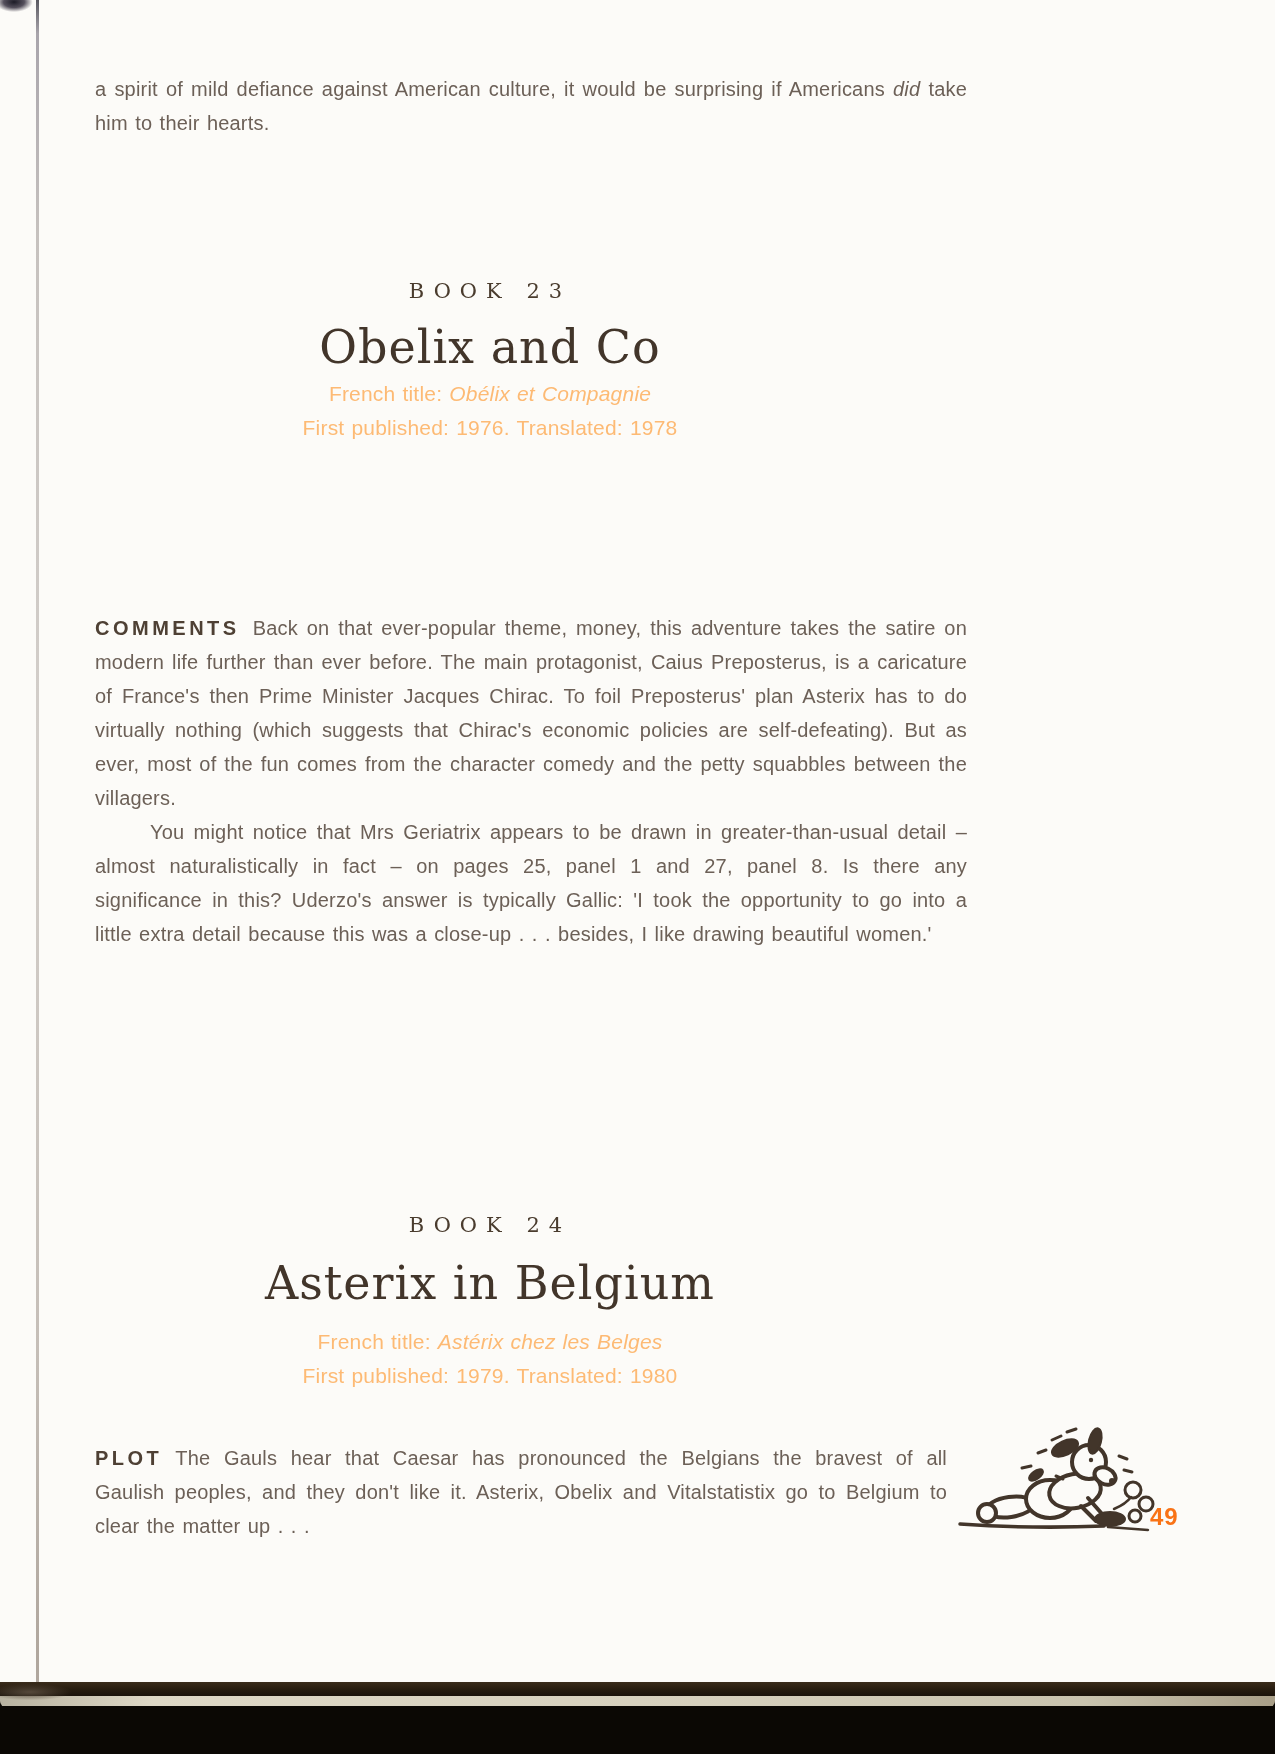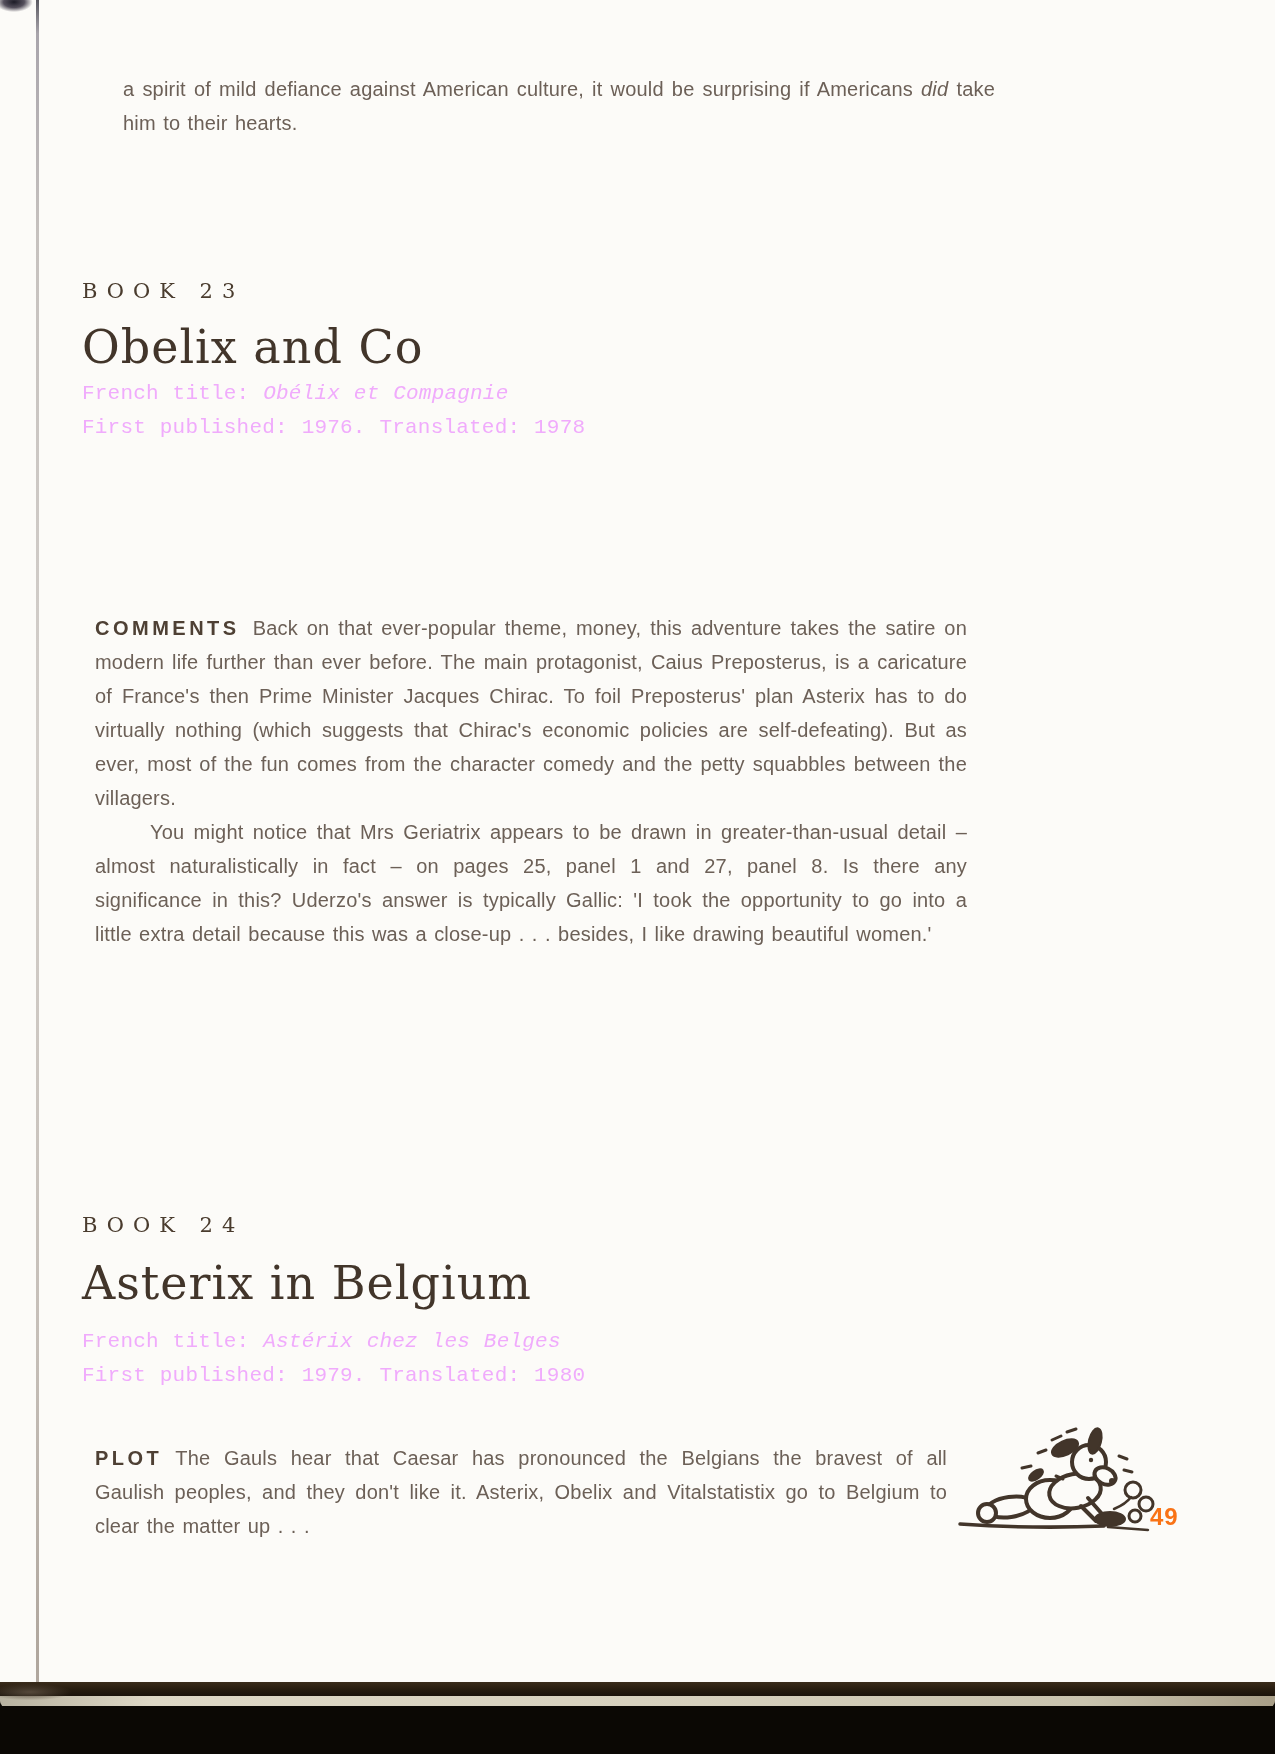"a spirit of mild defiance" div.col { margin-left: 28px -> none }
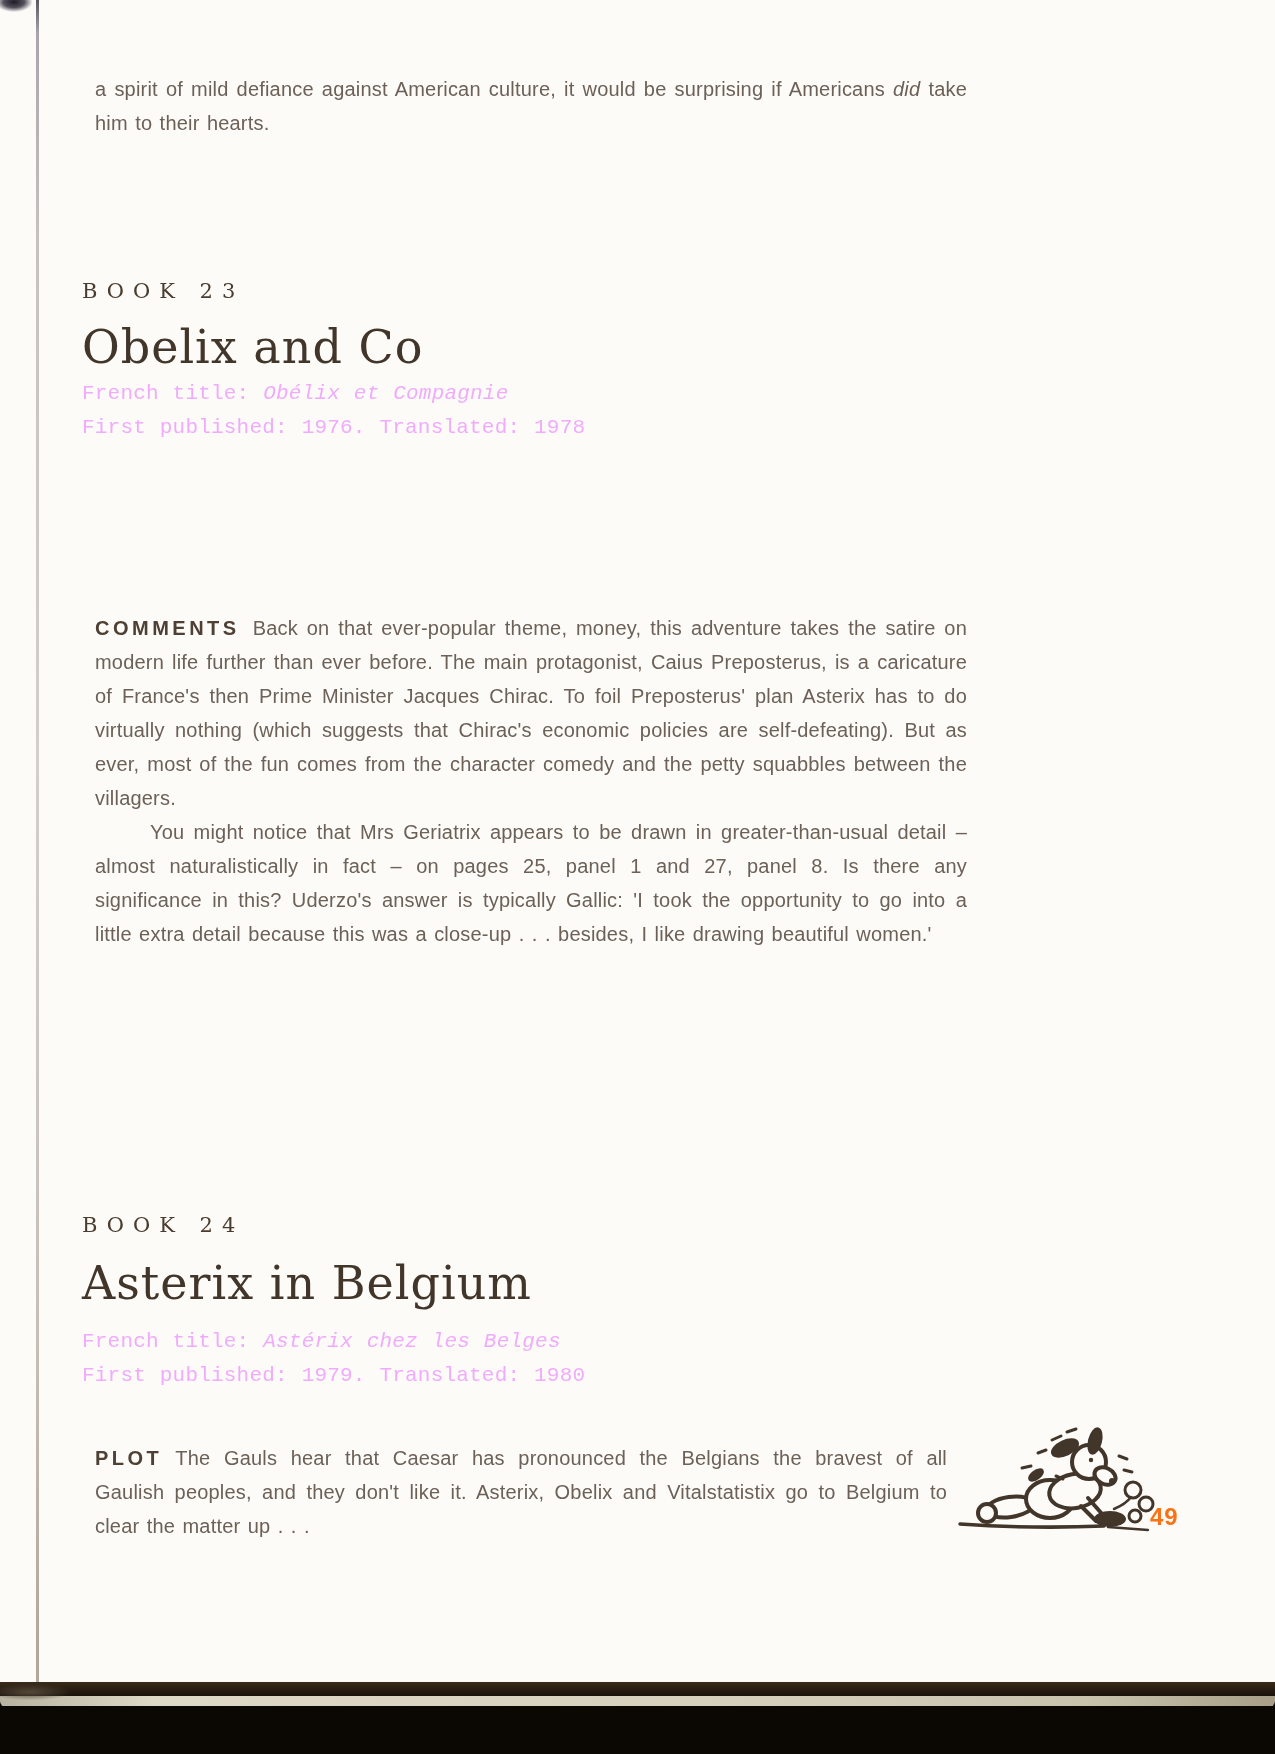"BOOK 23" .headcol { left: 82px -> 95px; text-align: none -> center }
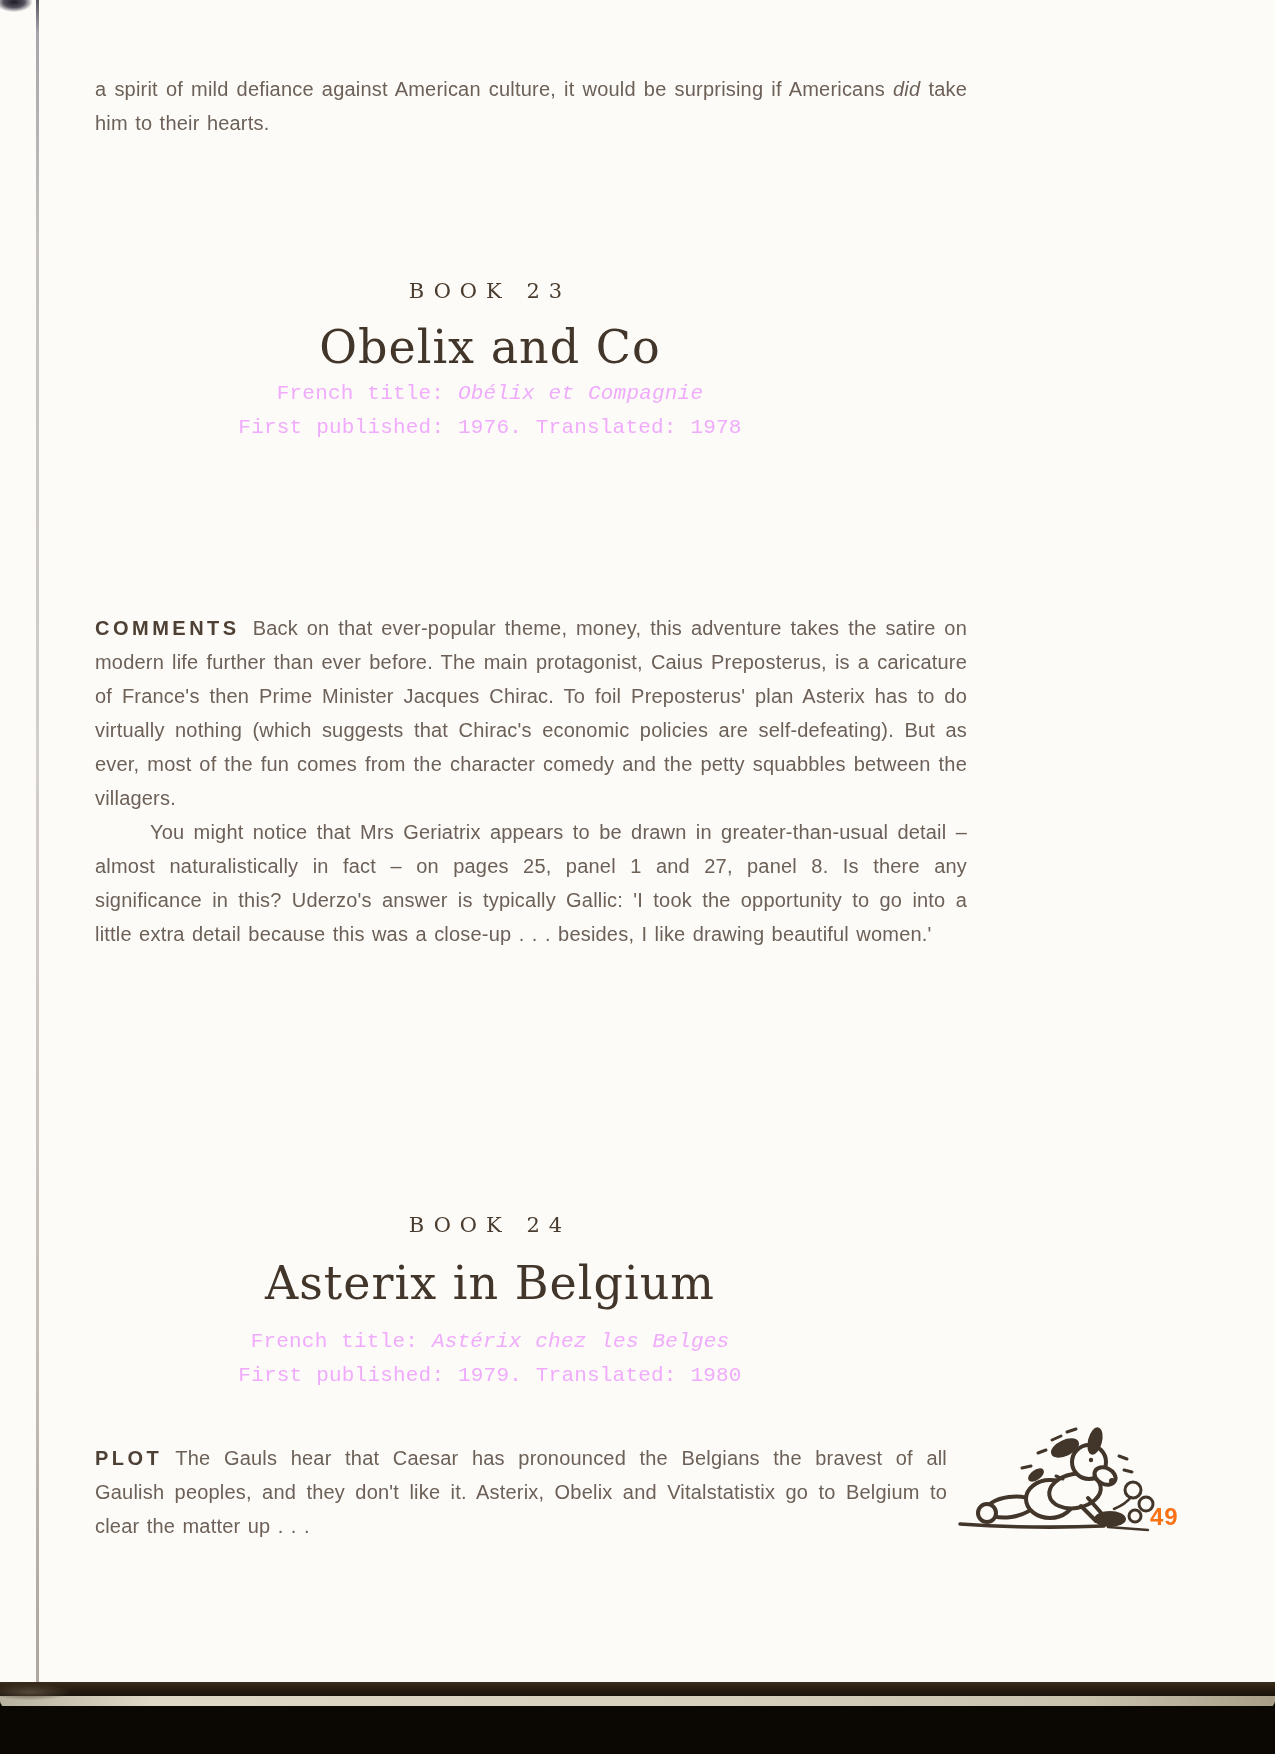"French title: Obélix et Compagnie" .sec-sub { color: #f0abfc -> #fdba74; font-family: Liberation Mono, monospace -> none }
